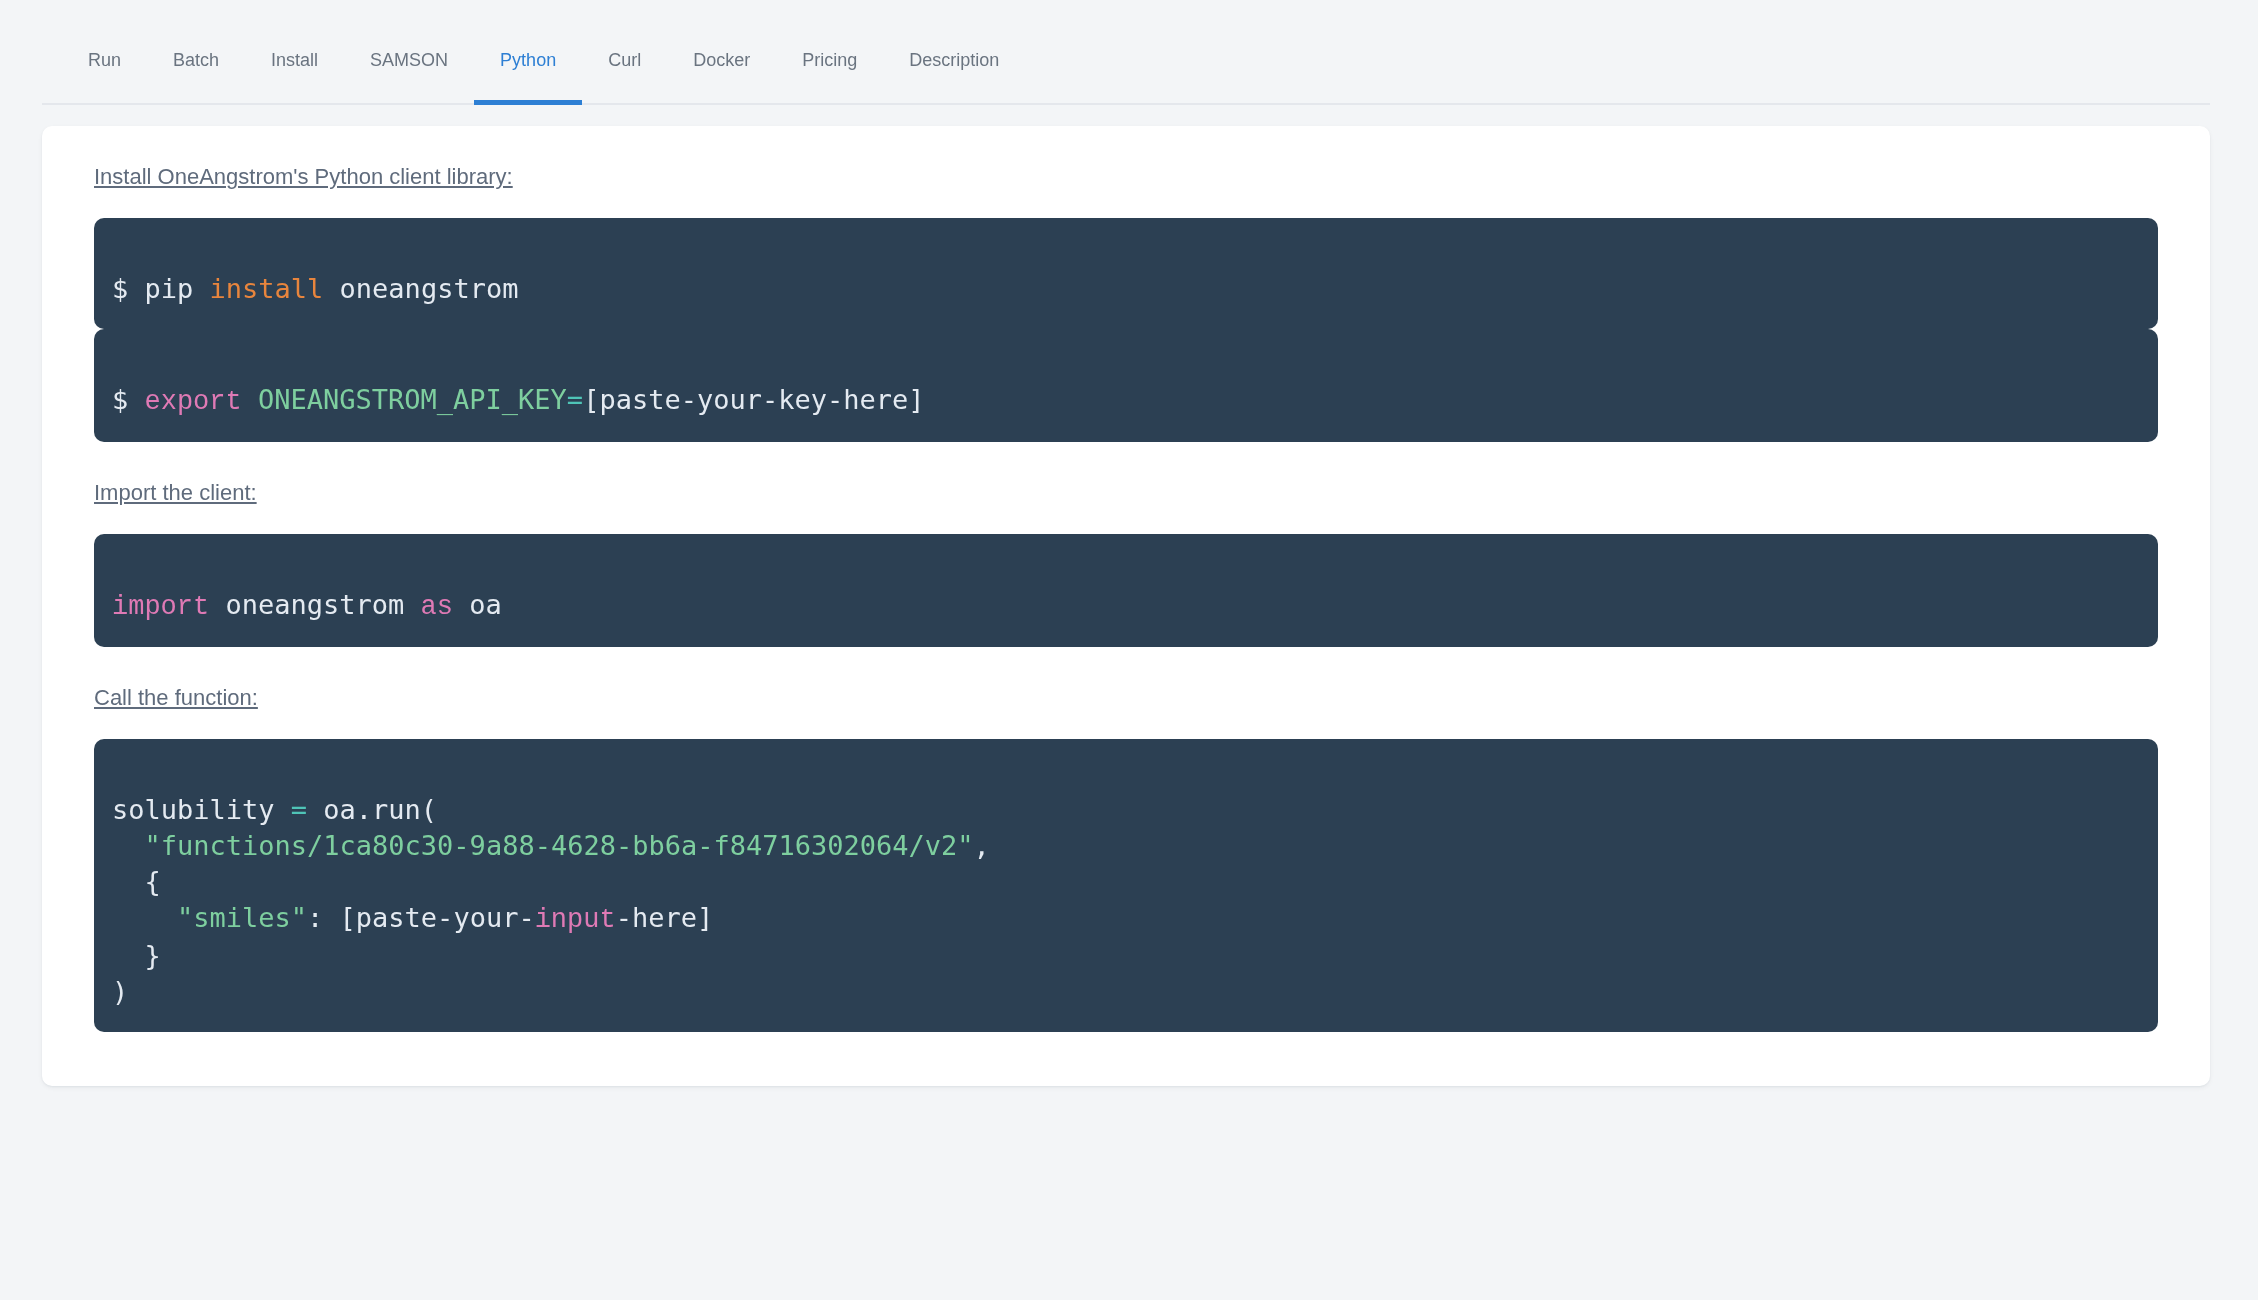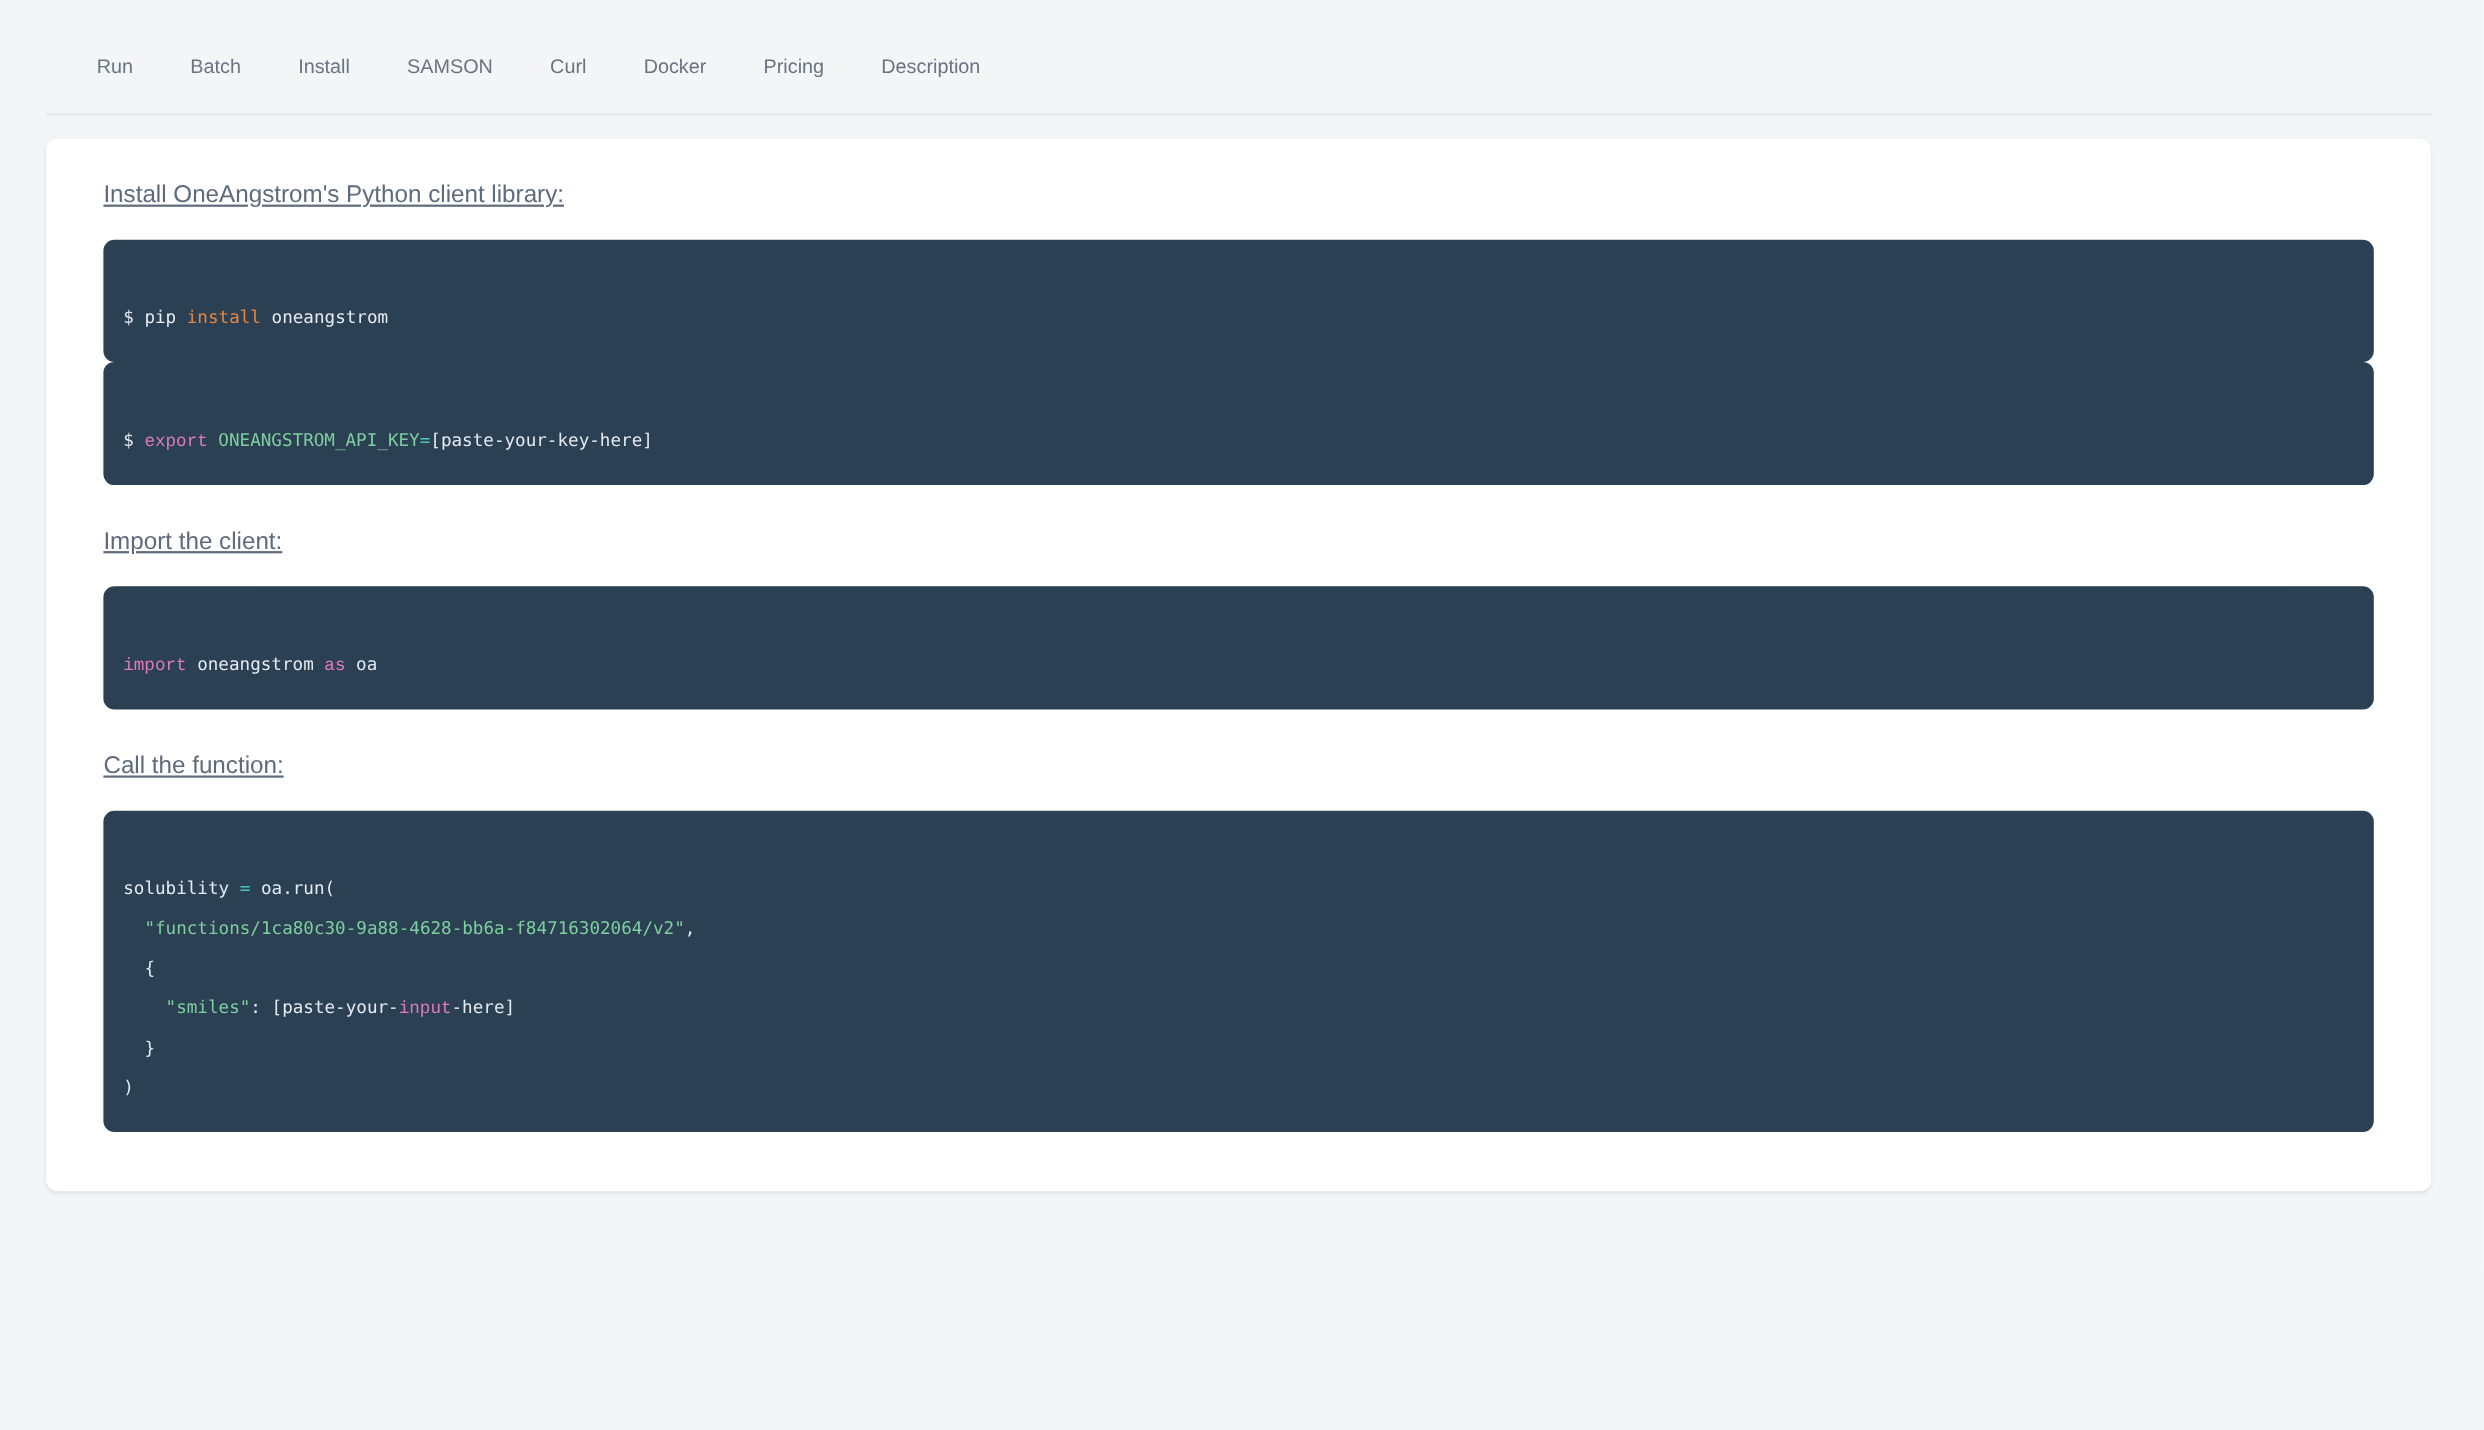"Python" div.tab { html: none -> <div>Python</div> }
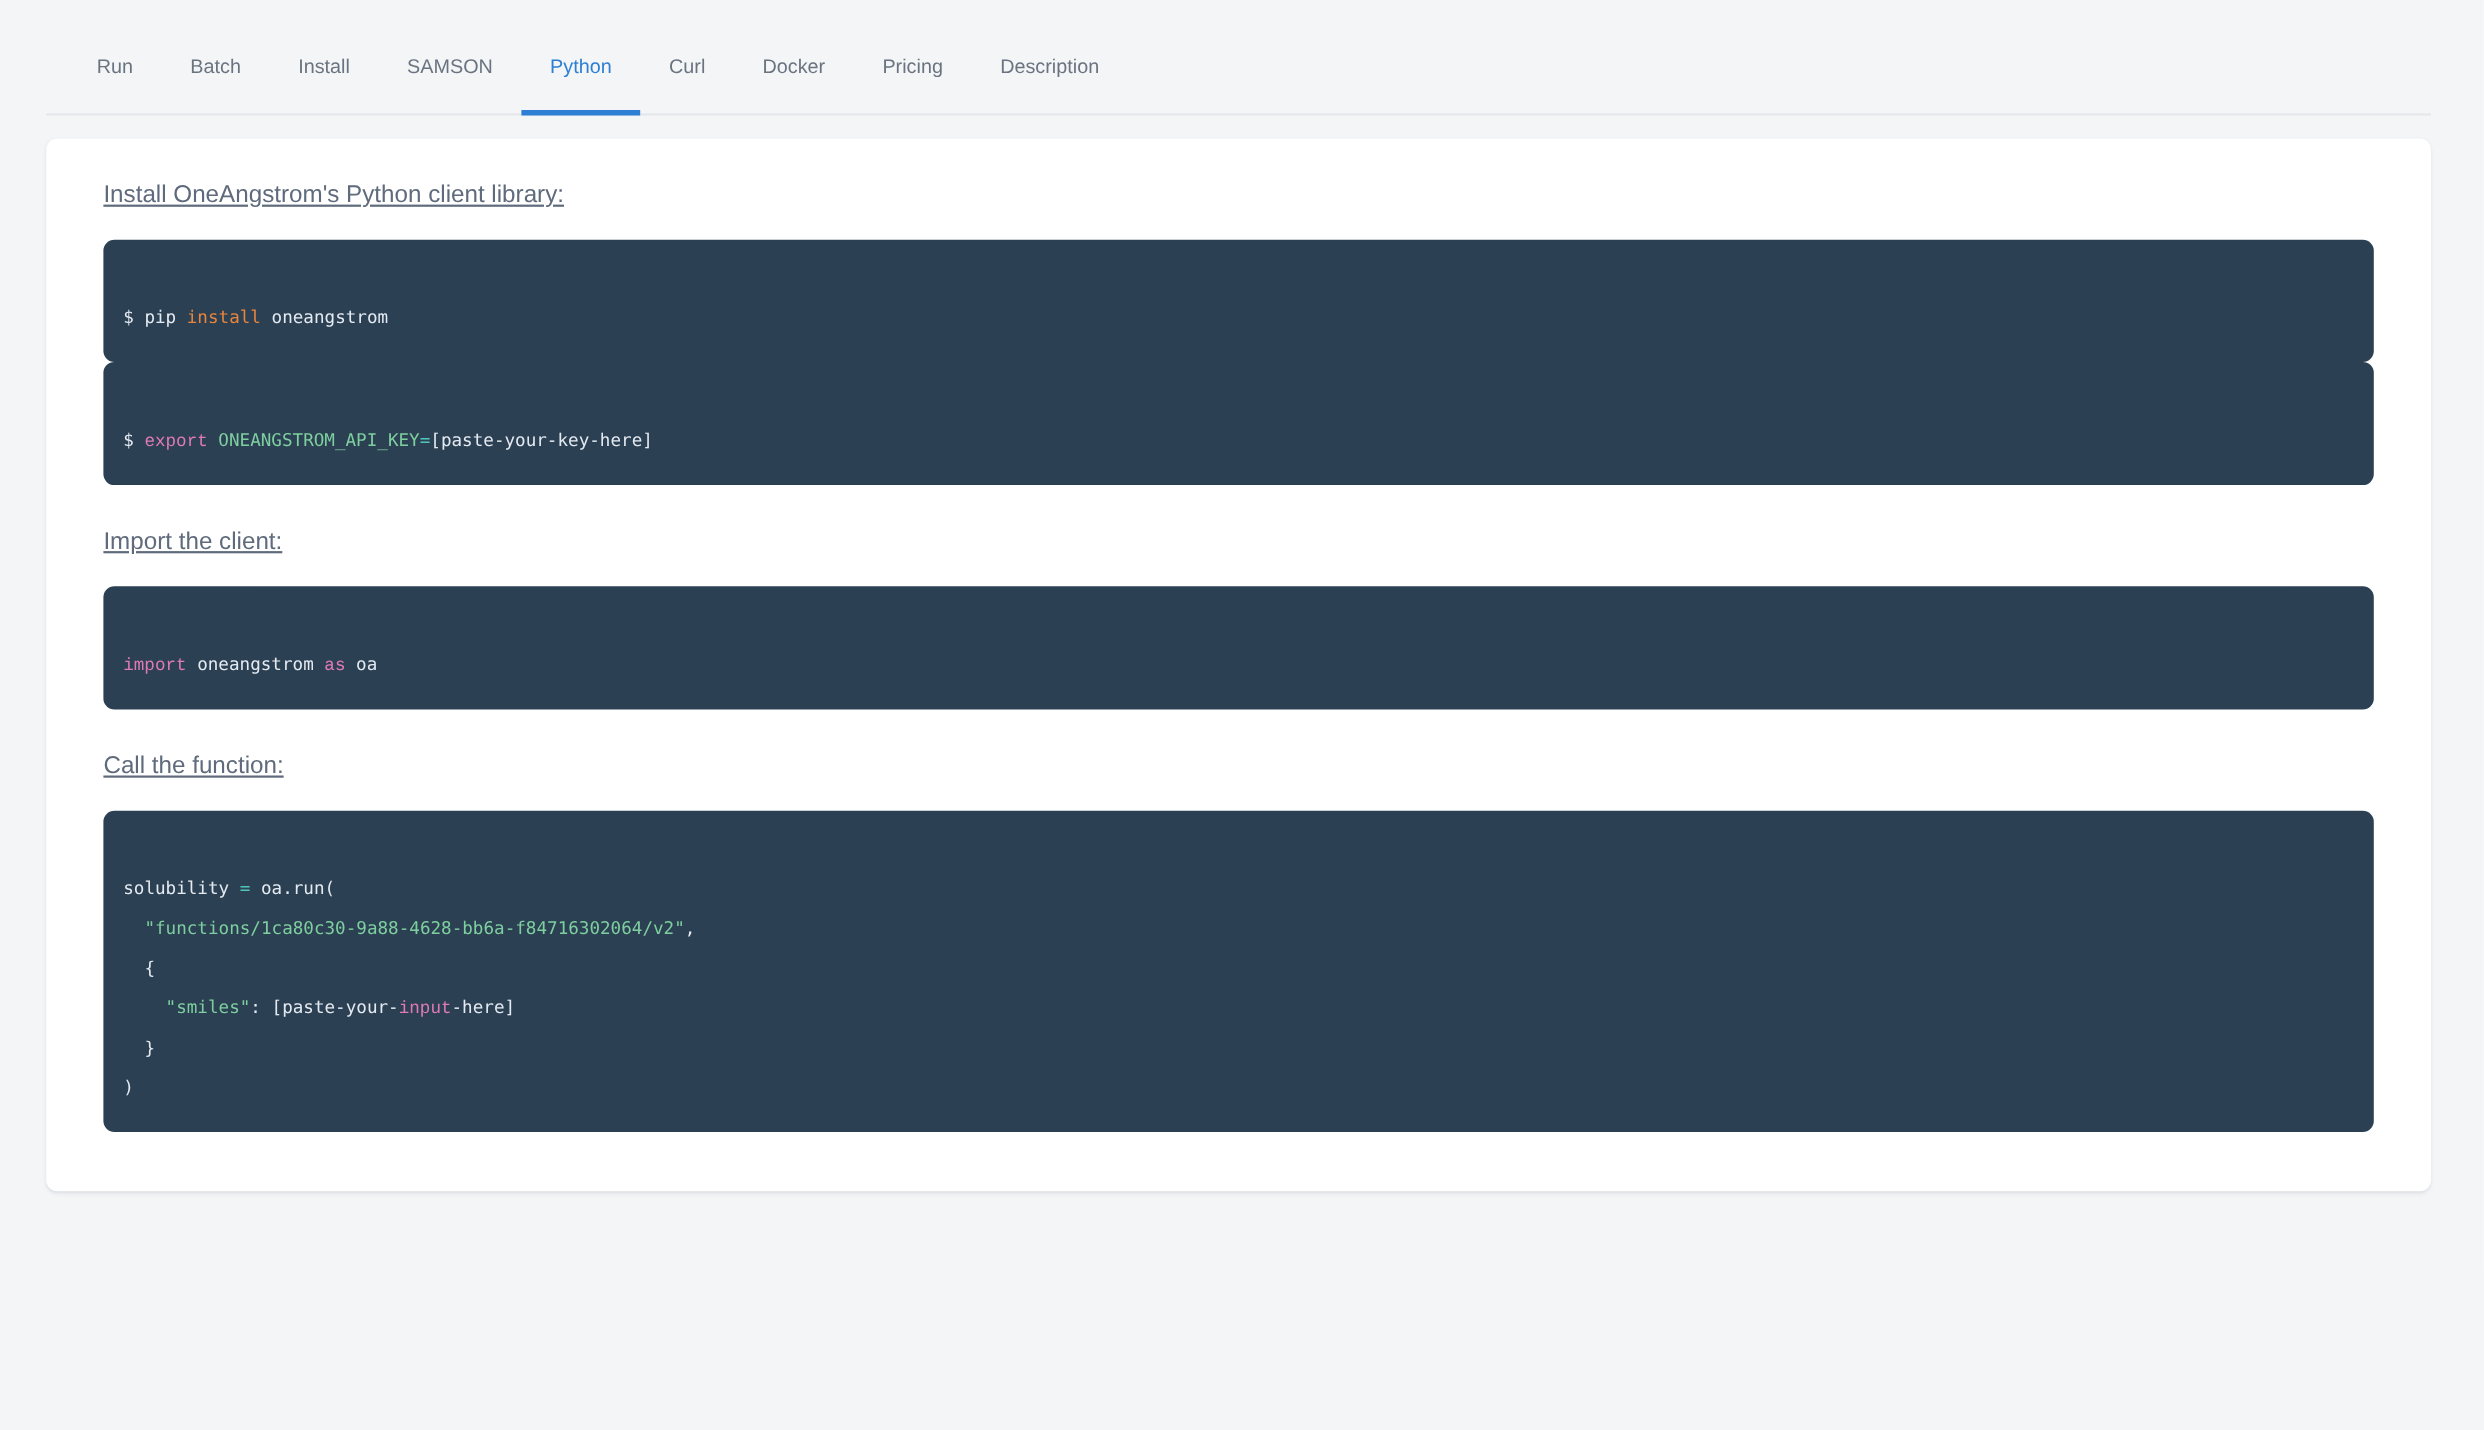"$ pip install oneangstrom" pre.codeblock { font-size: 16px -> 27px }
